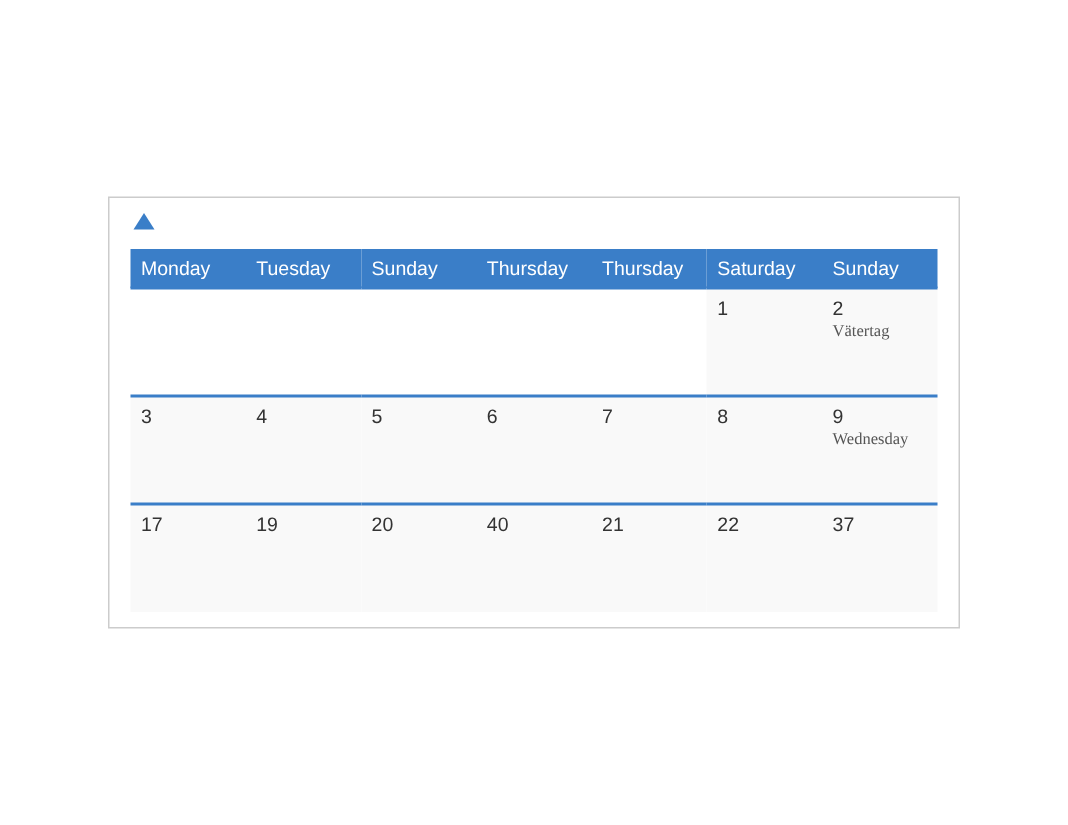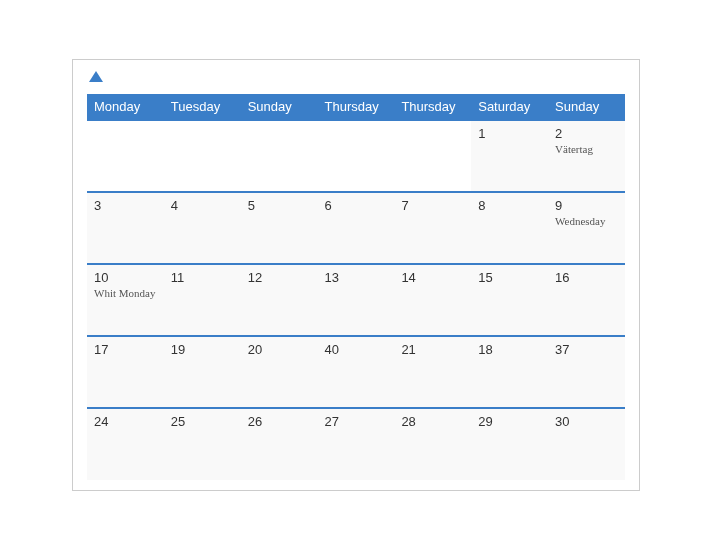"10" tr { html: <tr> <td> <span>10</span> <span>Whit Monday</span> </td> <td> <span>11</span> </td> <td> <span>12</span> </td> <td> <span>13</span> </td> <td> <span>14</span> </td> <td> <span>15</span> </td> <td> <span>16</span> </td> </tr> -> none }
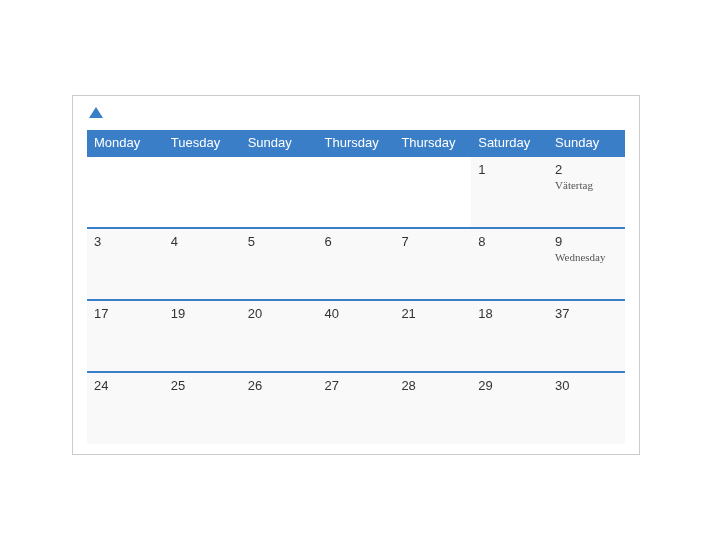"18" span.day-number { text: 18 -> 22 }
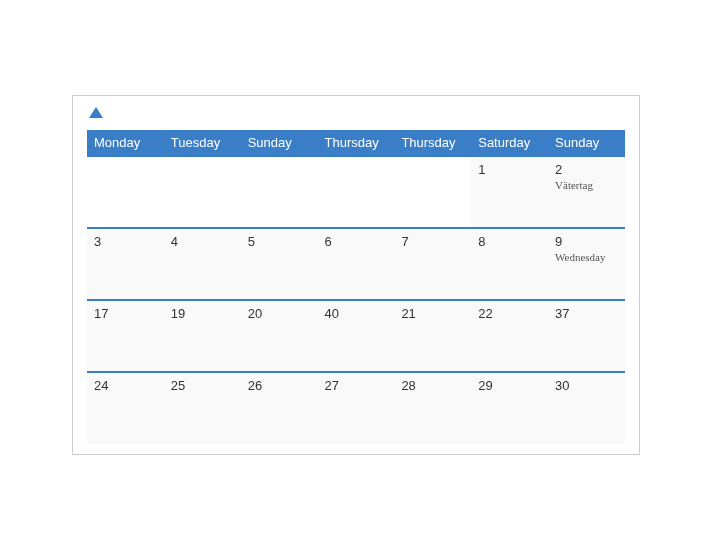"24" tr { html: <tr> <td> <span>24</span> </td> <td> <span>25</span> </td> <td> <span>26</span> </td> <td> <span>27</span> </td> <td> <span>28</span> </td> <td> <span>29</span> </td> <td> <span>30</span> </td> </tr> -> none }
